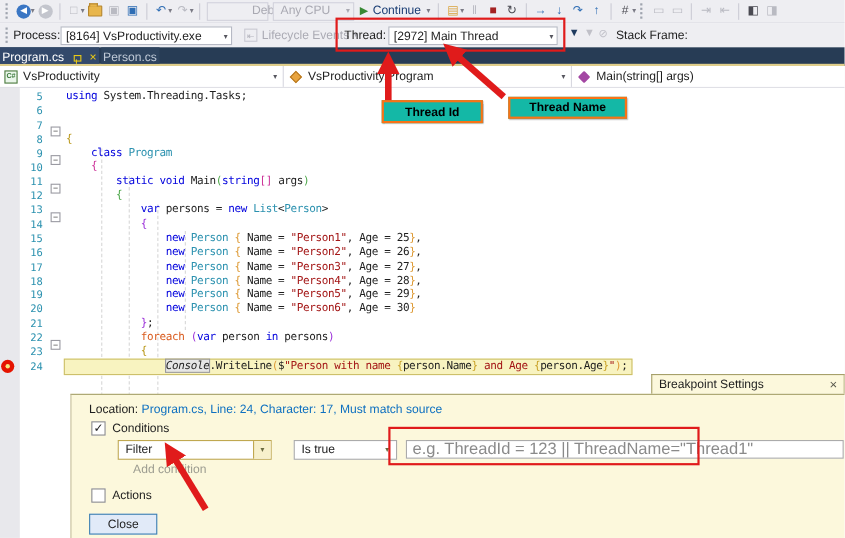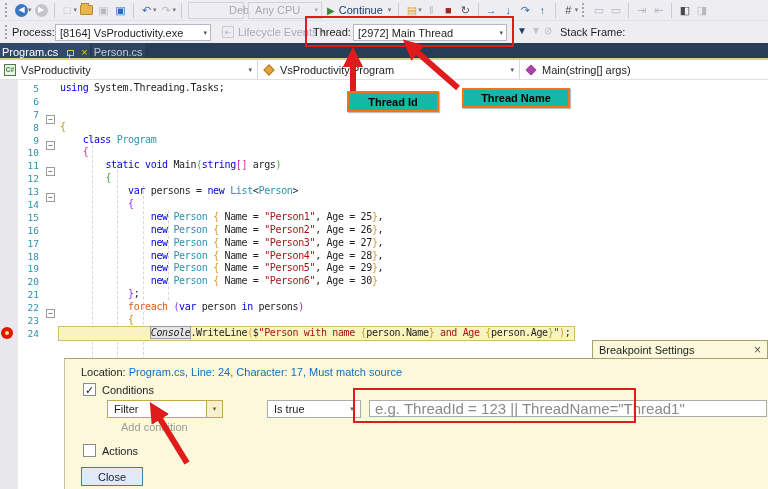"Filter" div.combo-box { width: 116px -> 140px }
